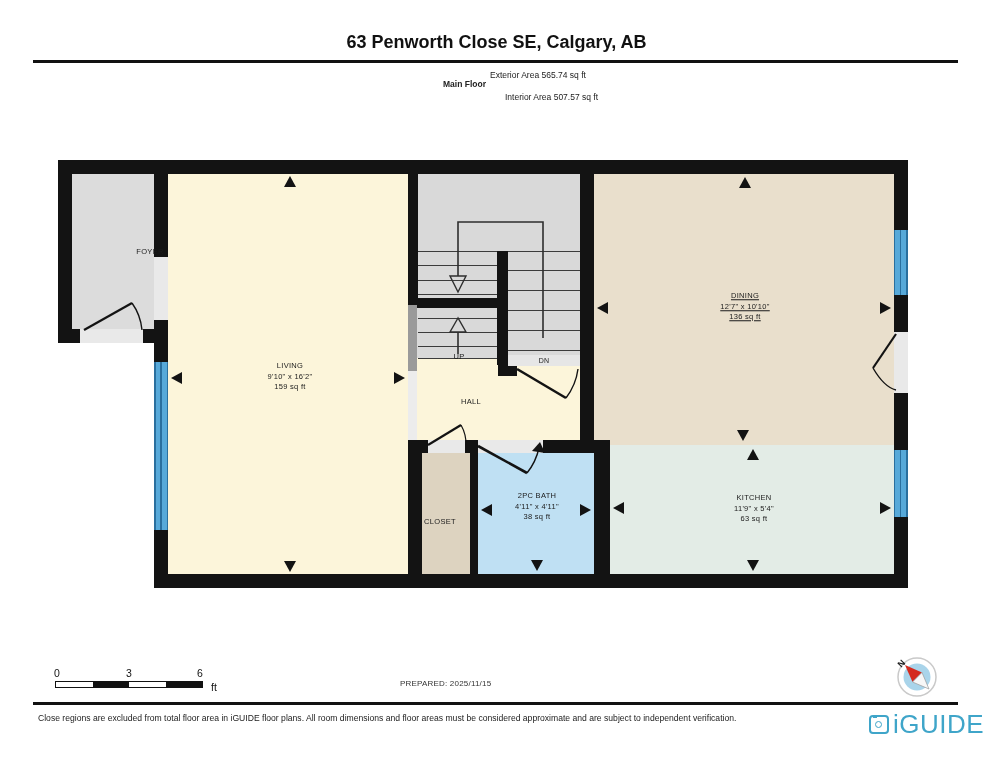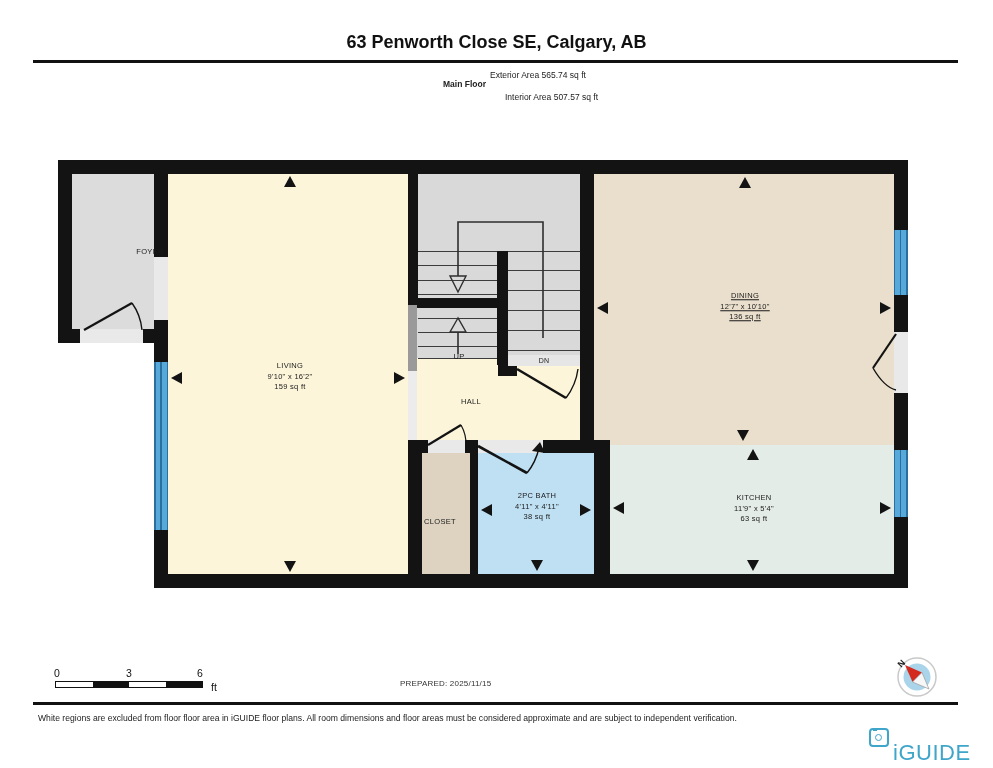"White regions are excluded from" div.disclaimer { text: White regions are excluded from floor -> Close regions are excluded from total }
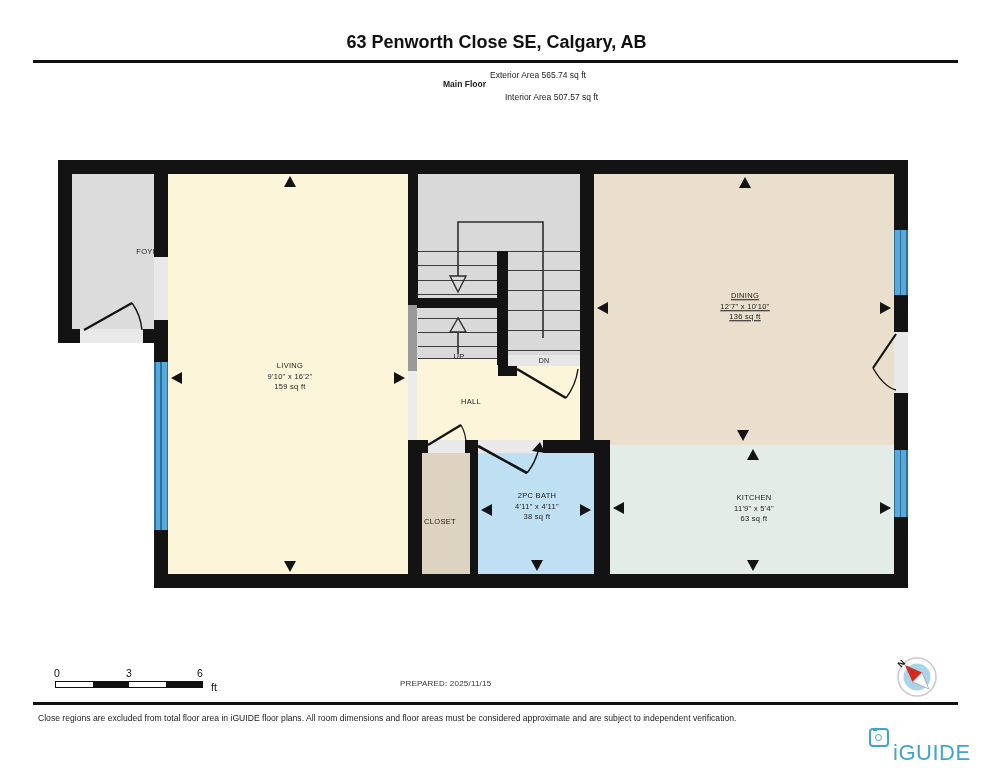"iGUIDE" .brand .txt { font-size: 22px -> 26px; margin-top: 31px -> none }
